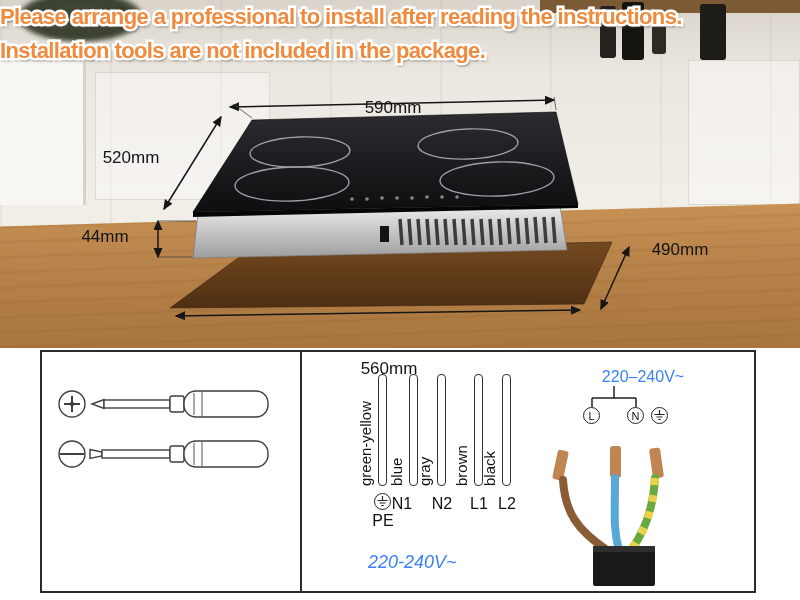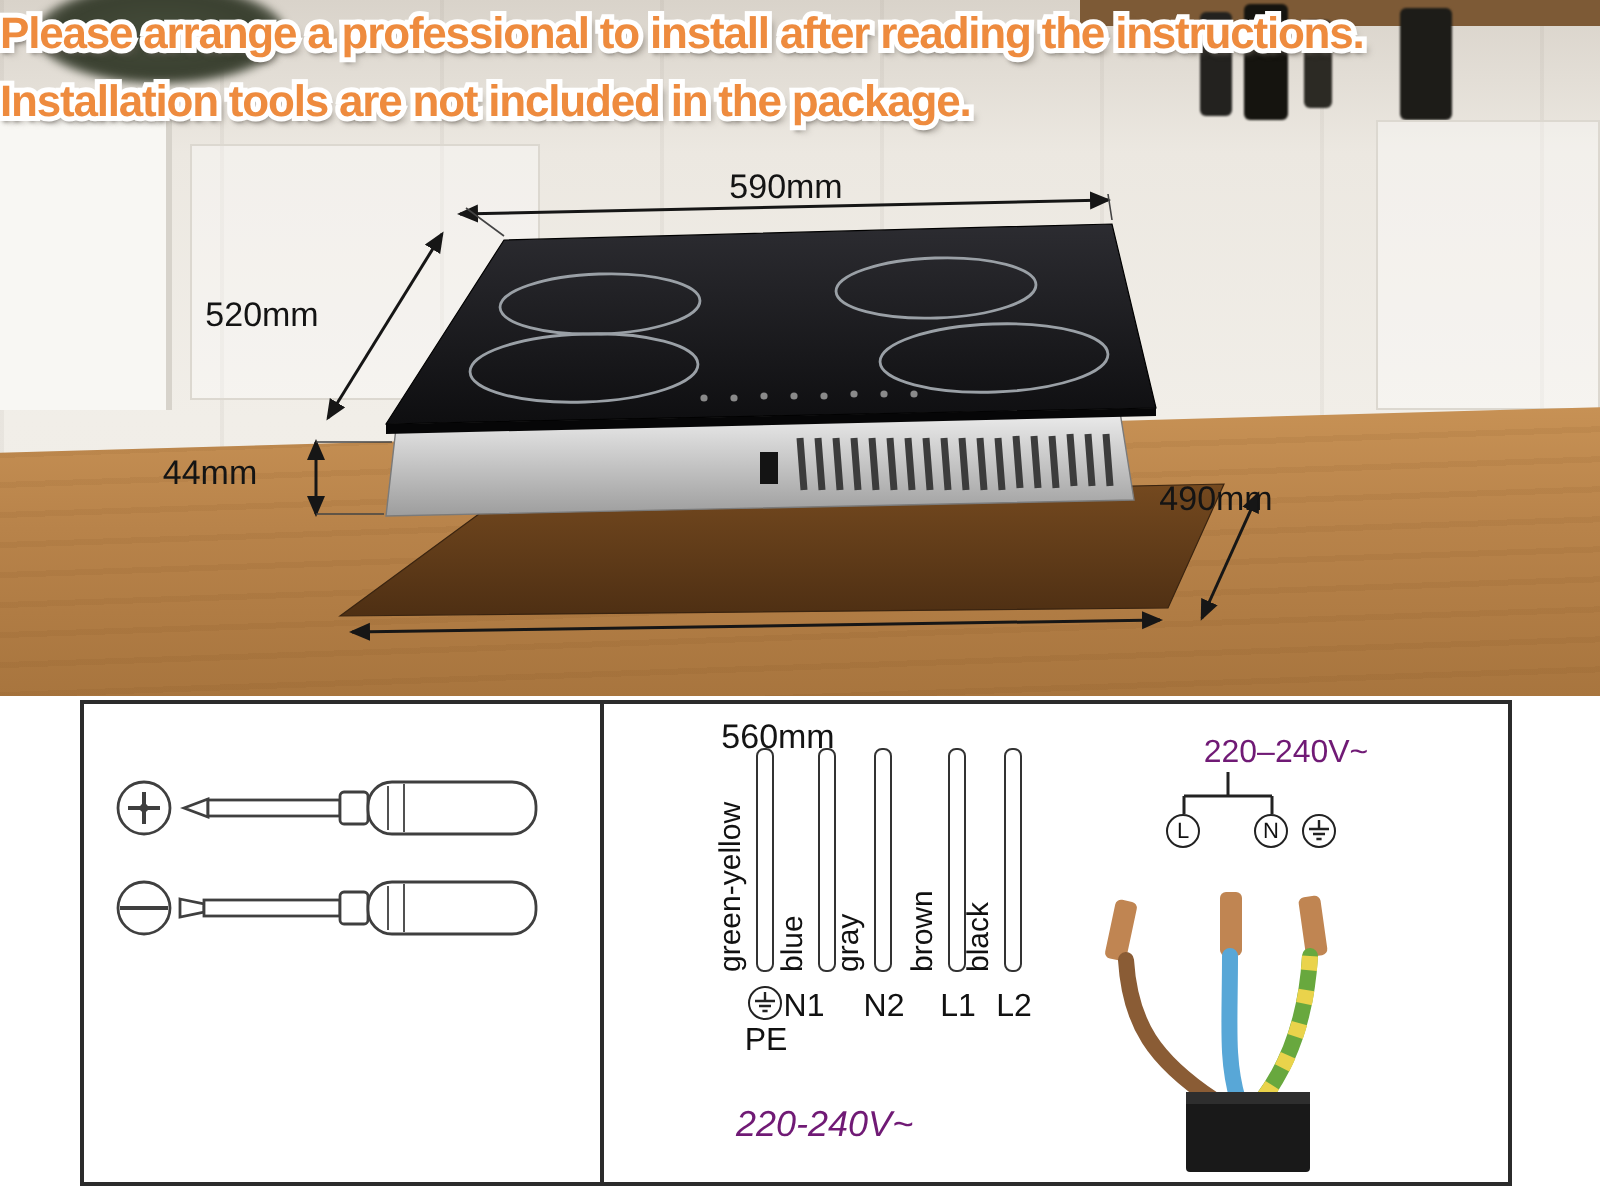"590mm" div.dim { top: 84px -> 98px }
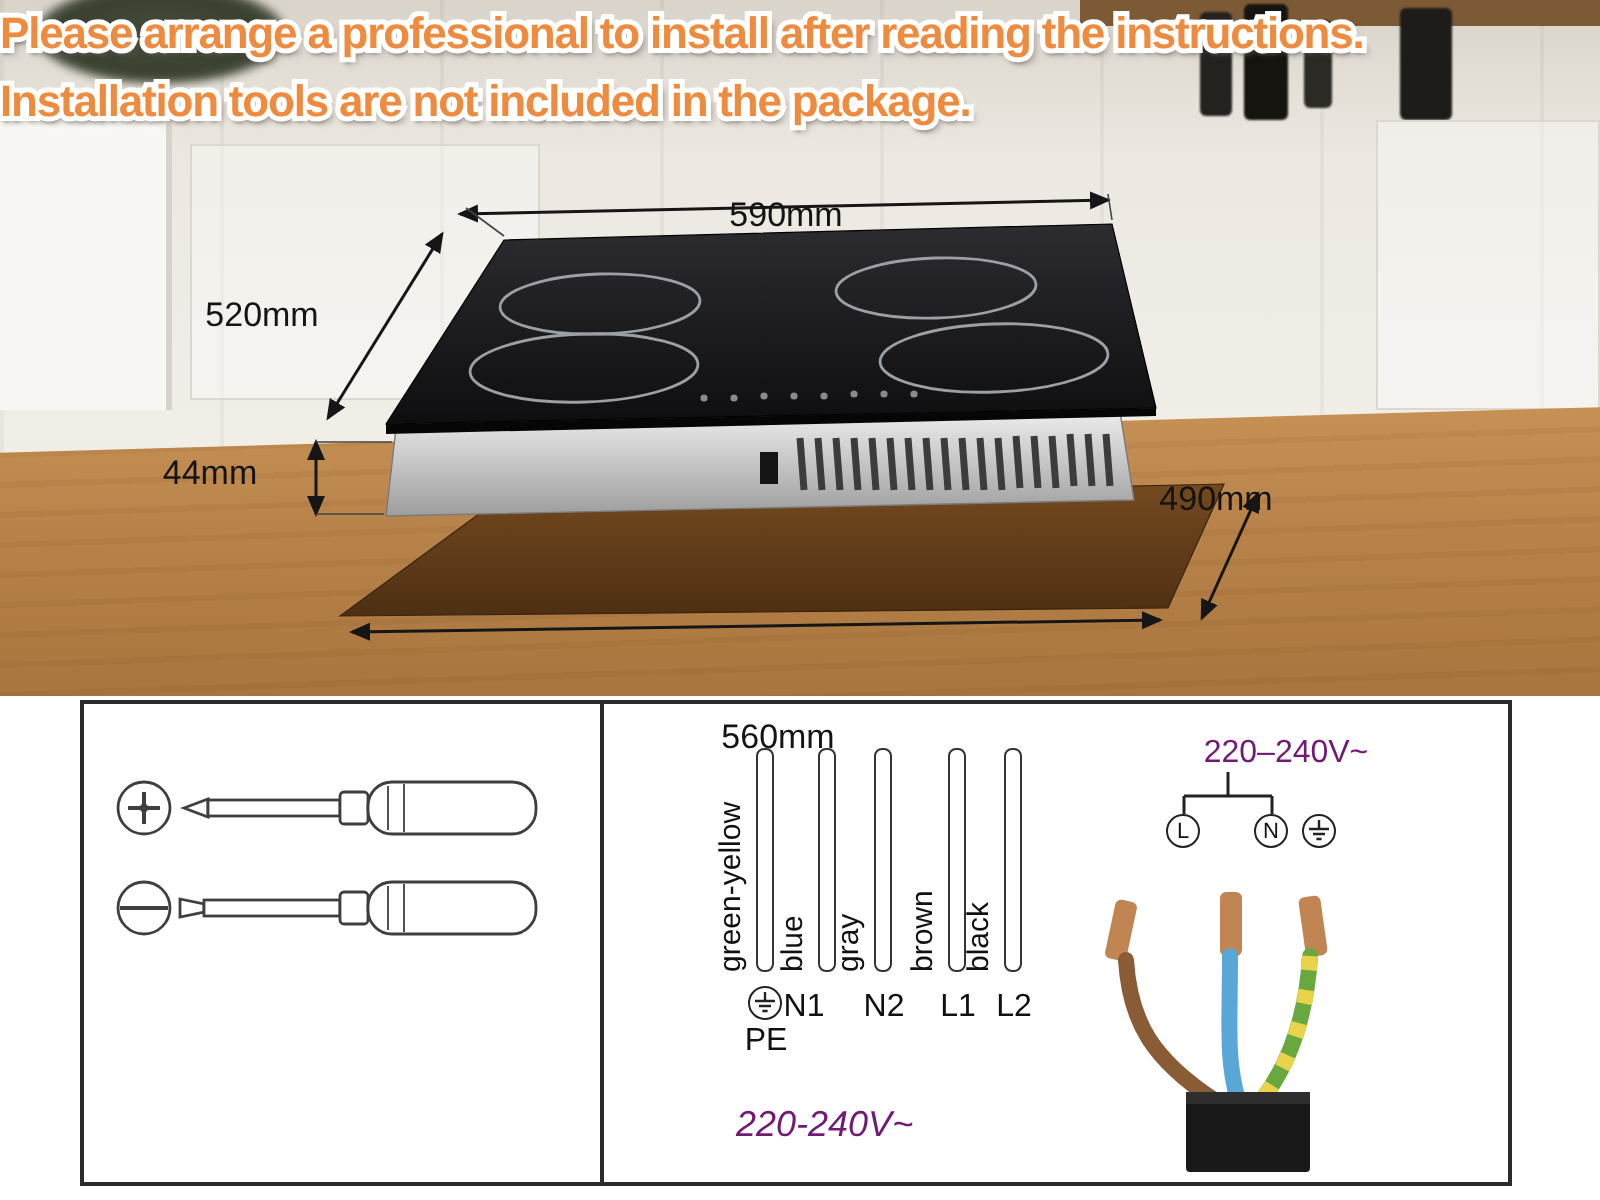"490mm" div.dim { left: 570px -> 642px }
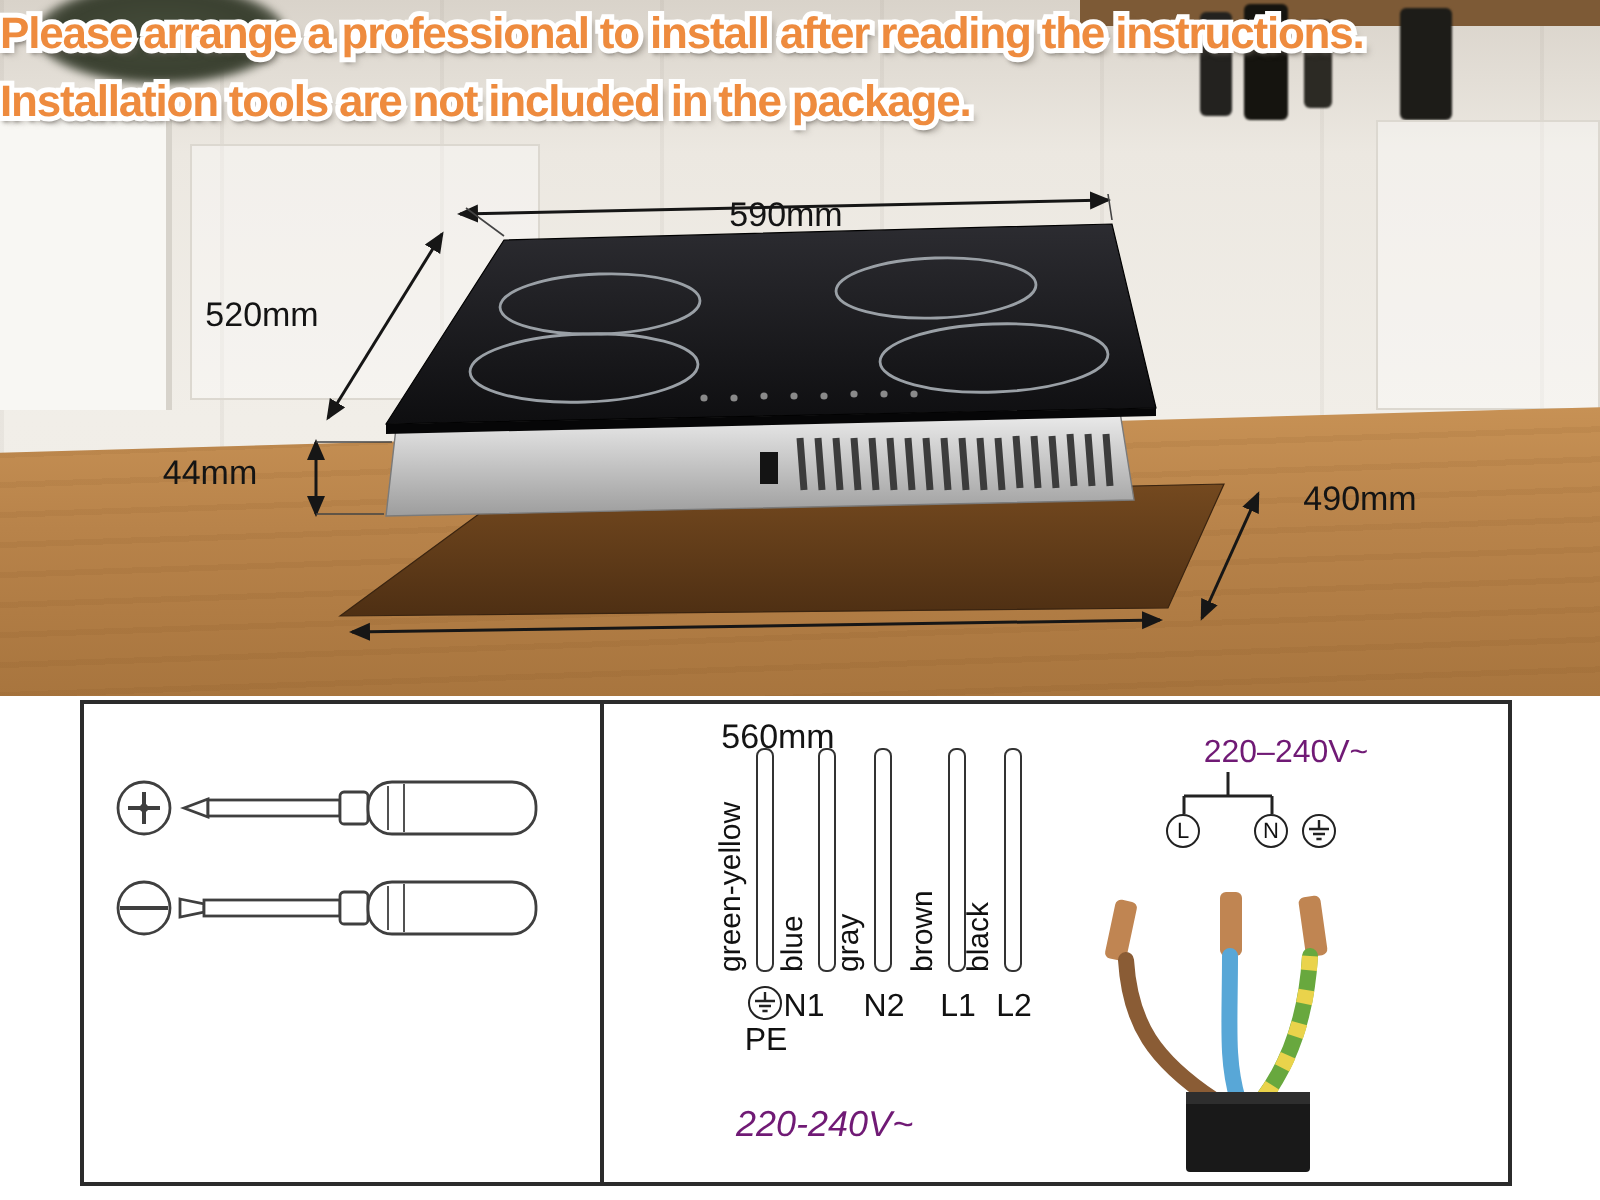"220–240V~" .volt { color: #701a75 -> #3b82f6 }
